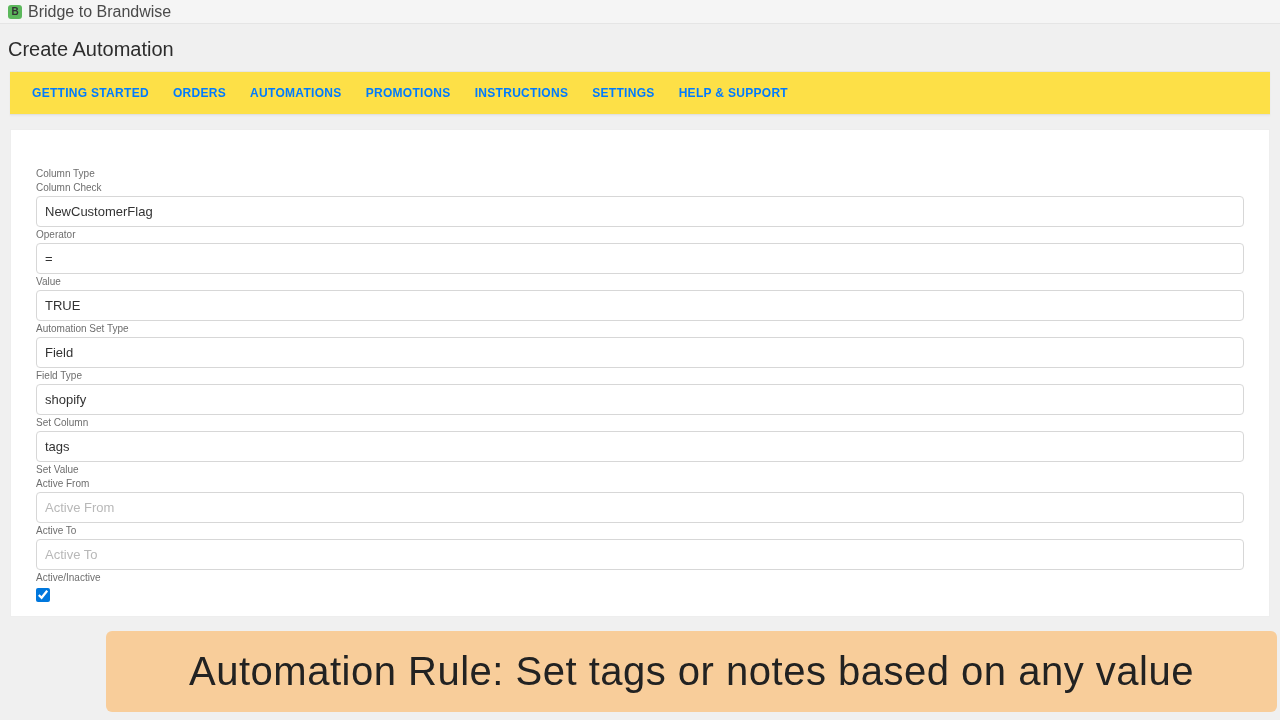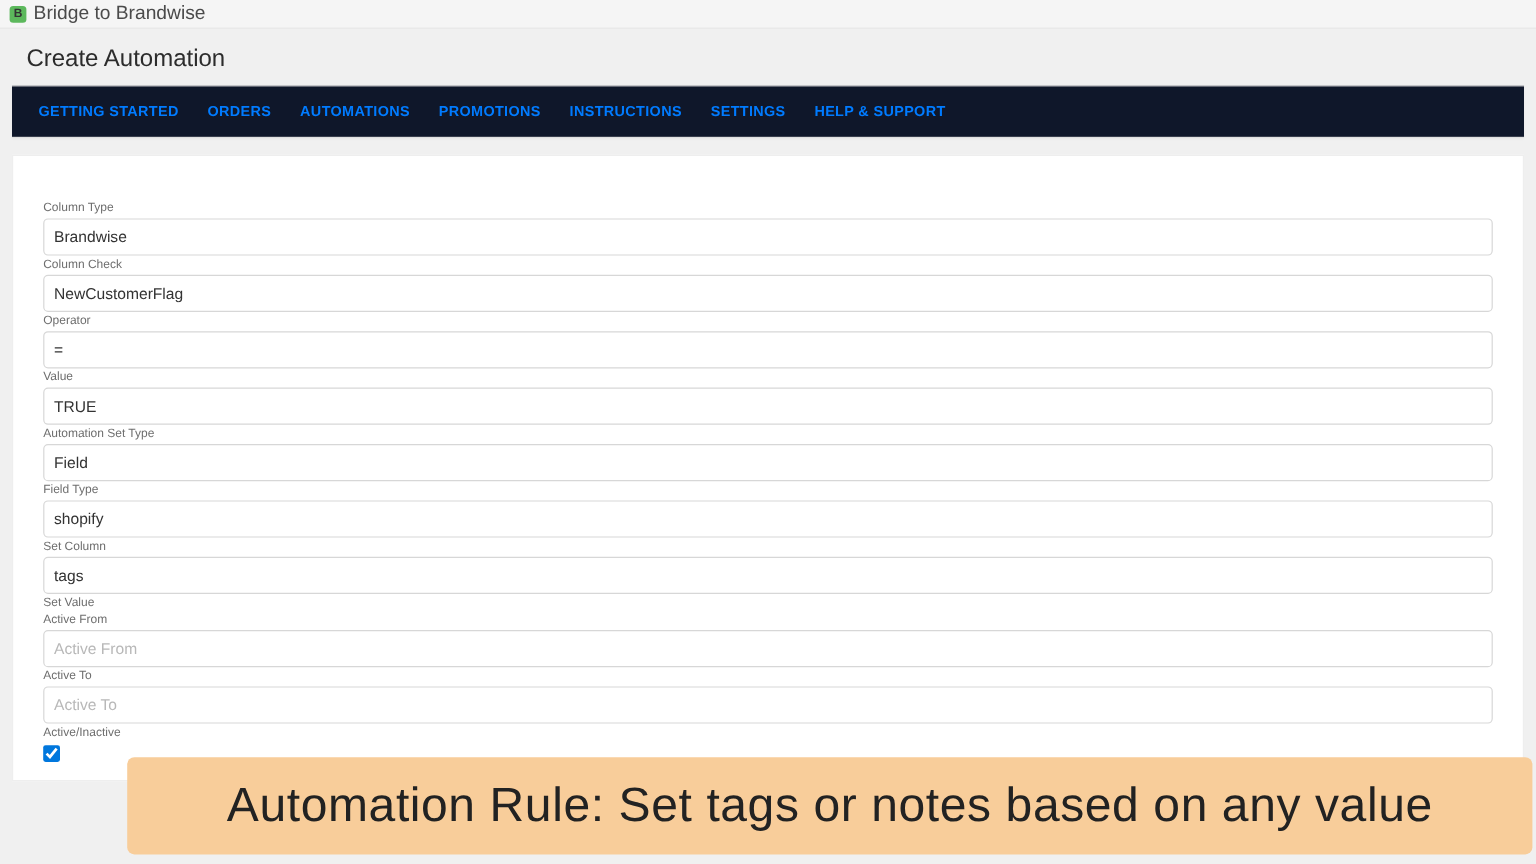"Create Automation" .page-title { padding: 14px 22px 10px -> 14px 8px 10px }
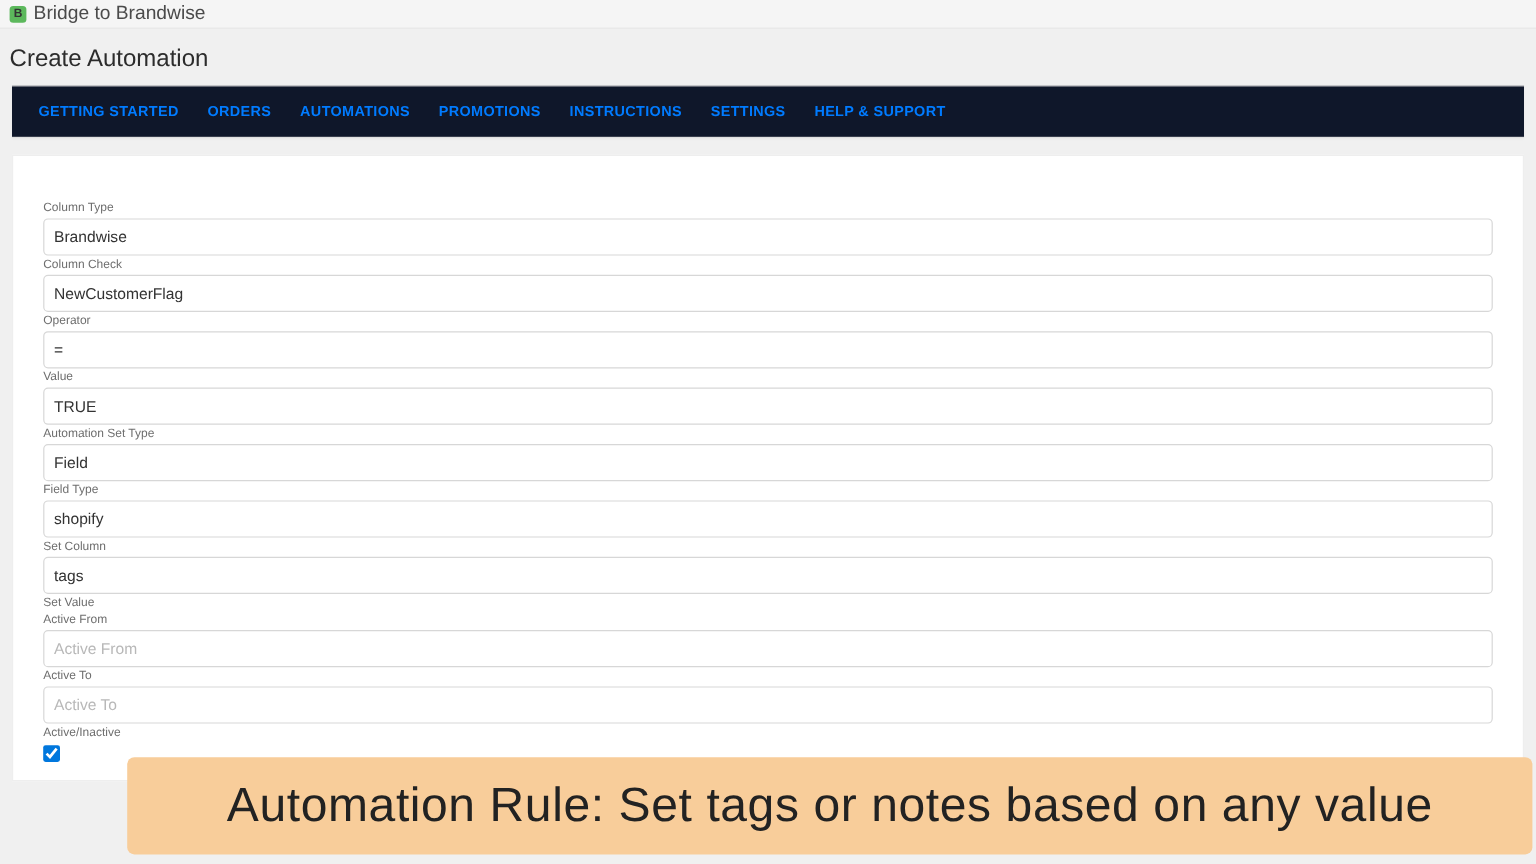"GETTING STARTED" .tabs-bar { background: #0f172a -> #fde047 }
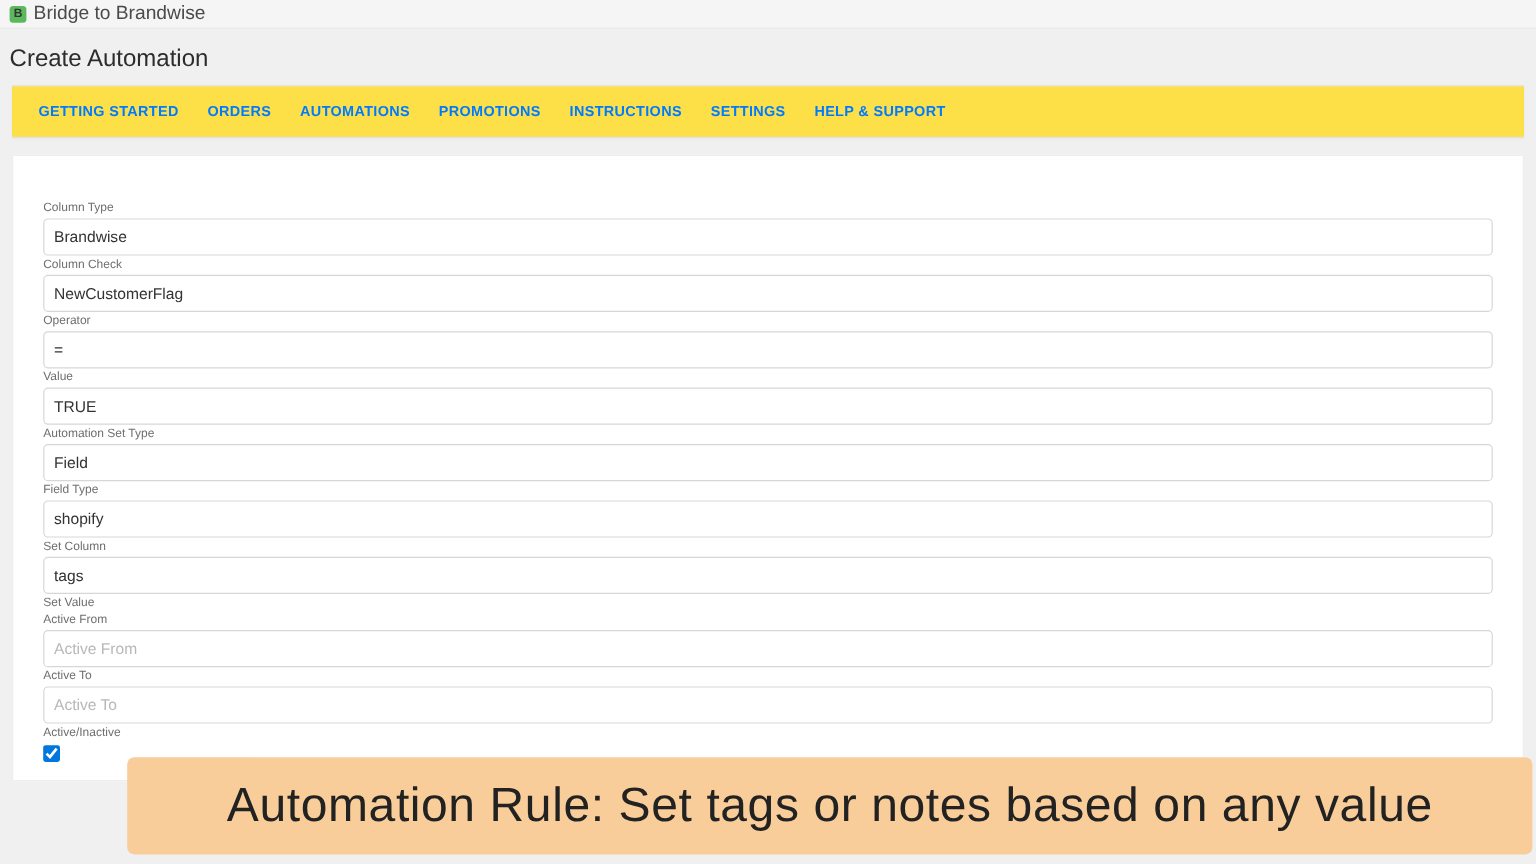"Brandwise" input.field-input { html: <input> -> none }
